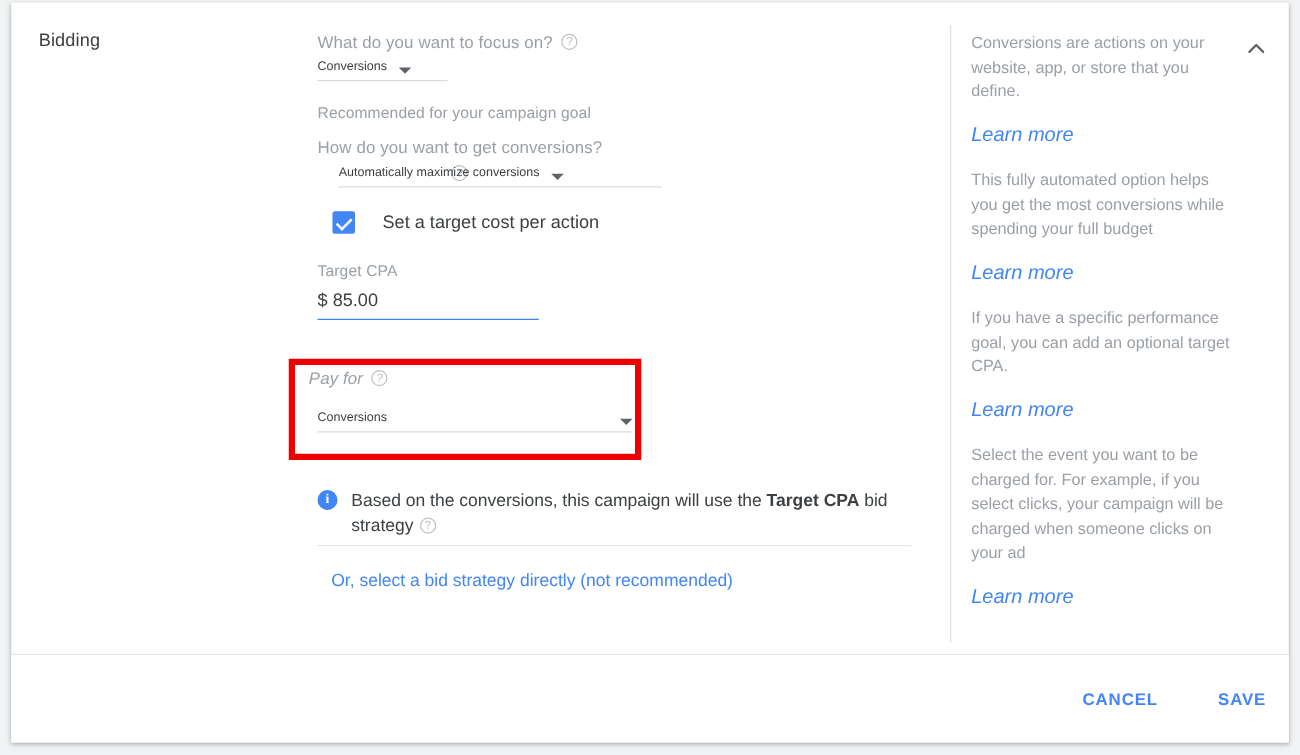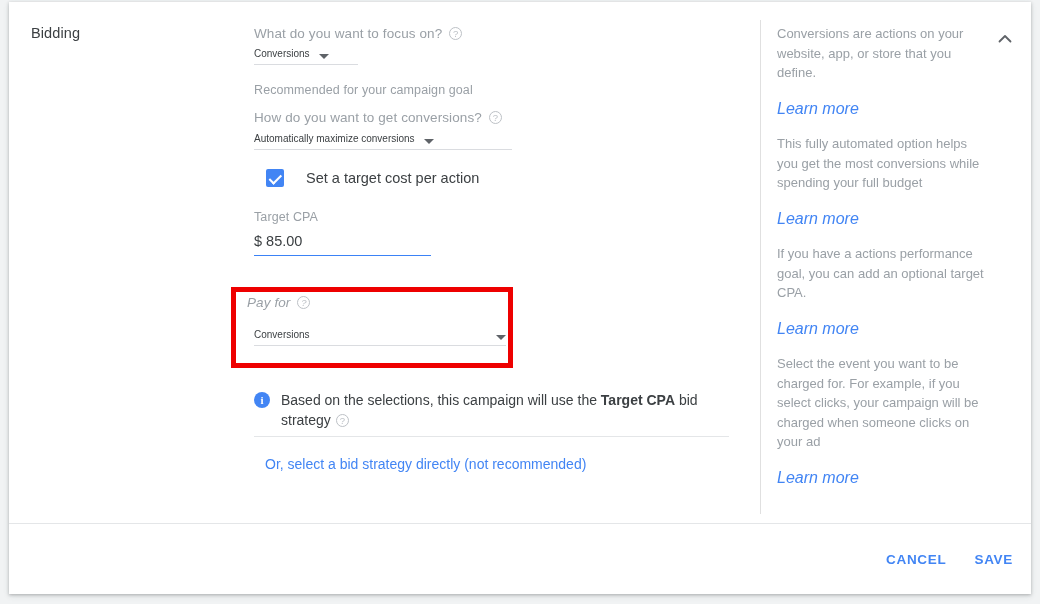"How do you want to" div.field-label { flex-direction: none -> column }
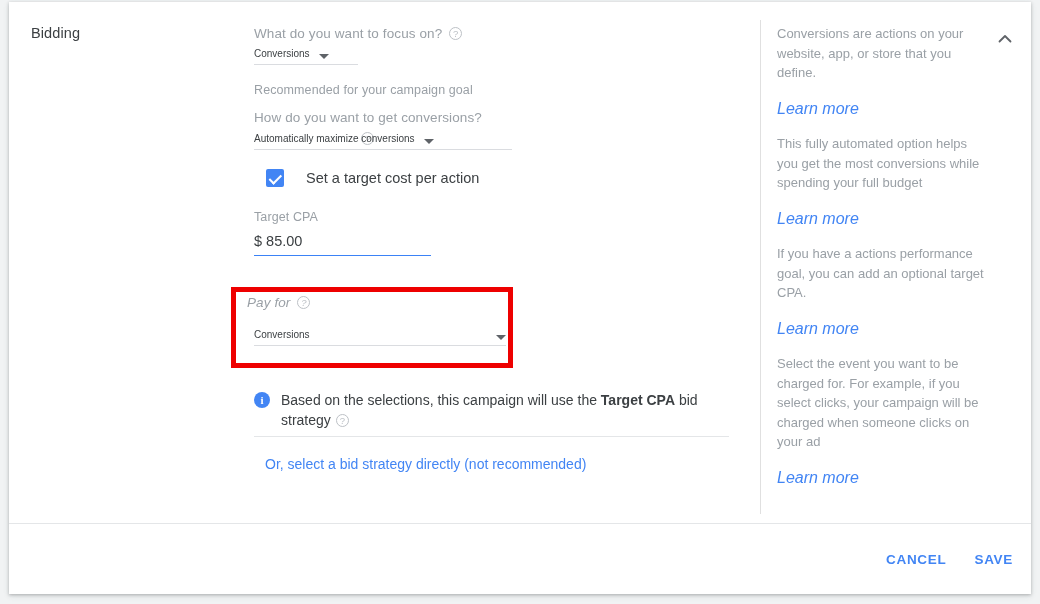"Automatically maximize conversions" div.select-row { left: 9px -> 26px }
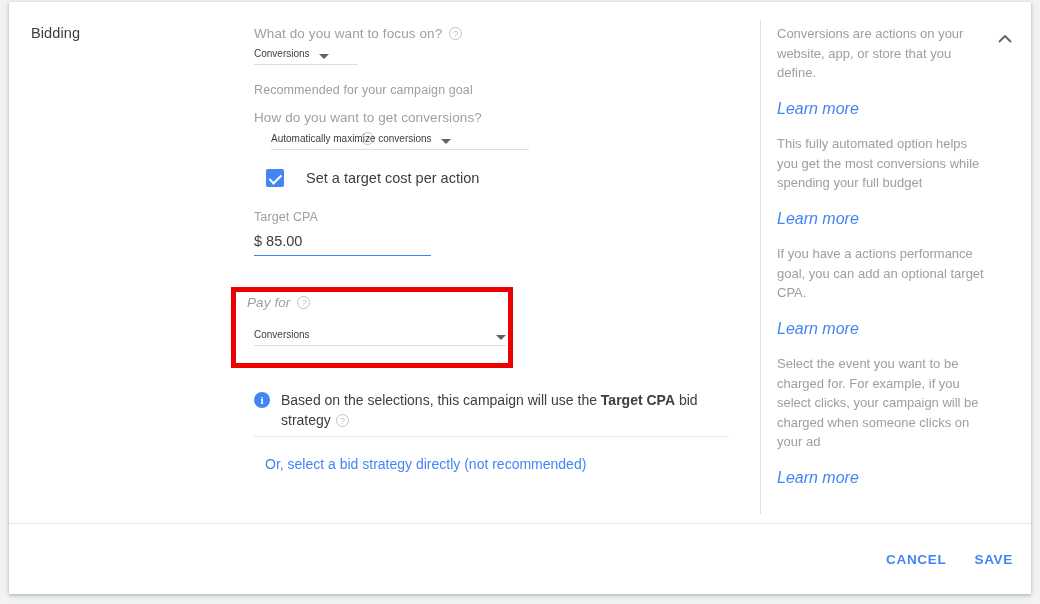"If you have a actions" div.help-para { text: actions -> specific }
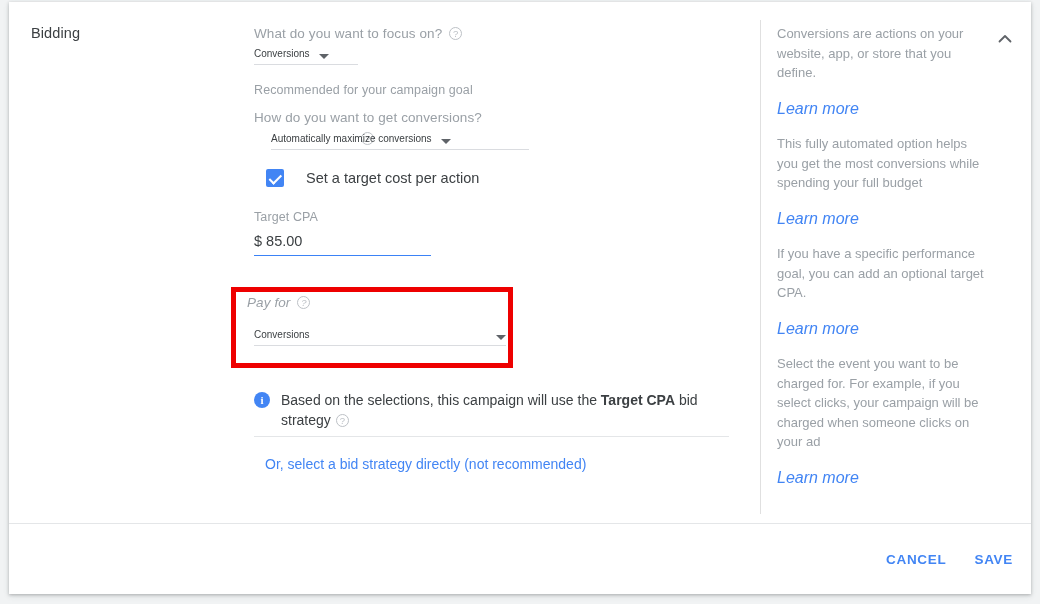"Based on the selections, this" span { text: selections -> conversions }
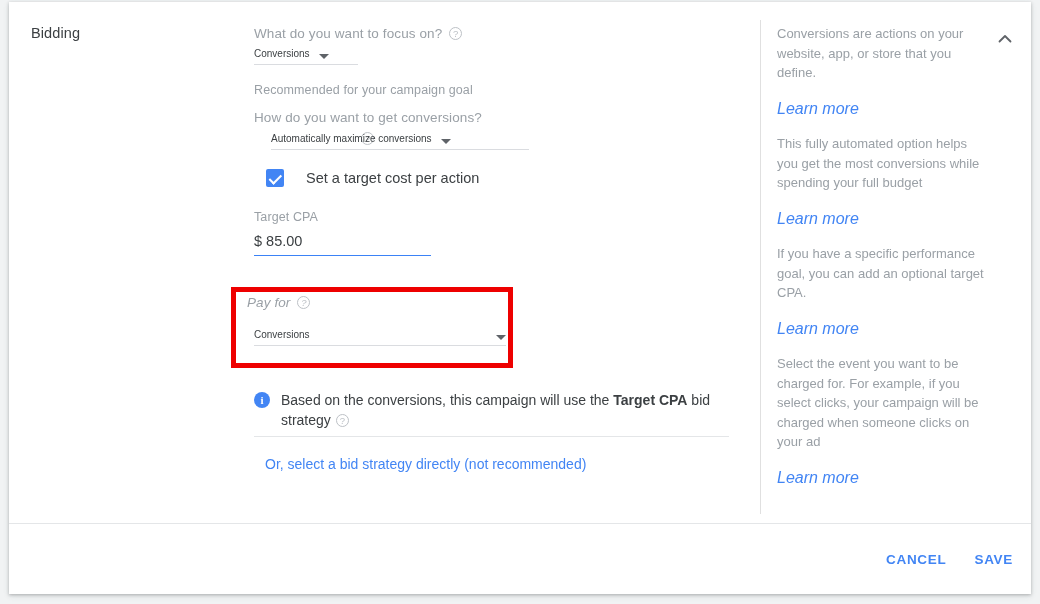"CANCEL" .footer-actions { gap: 28px -> 48px }
